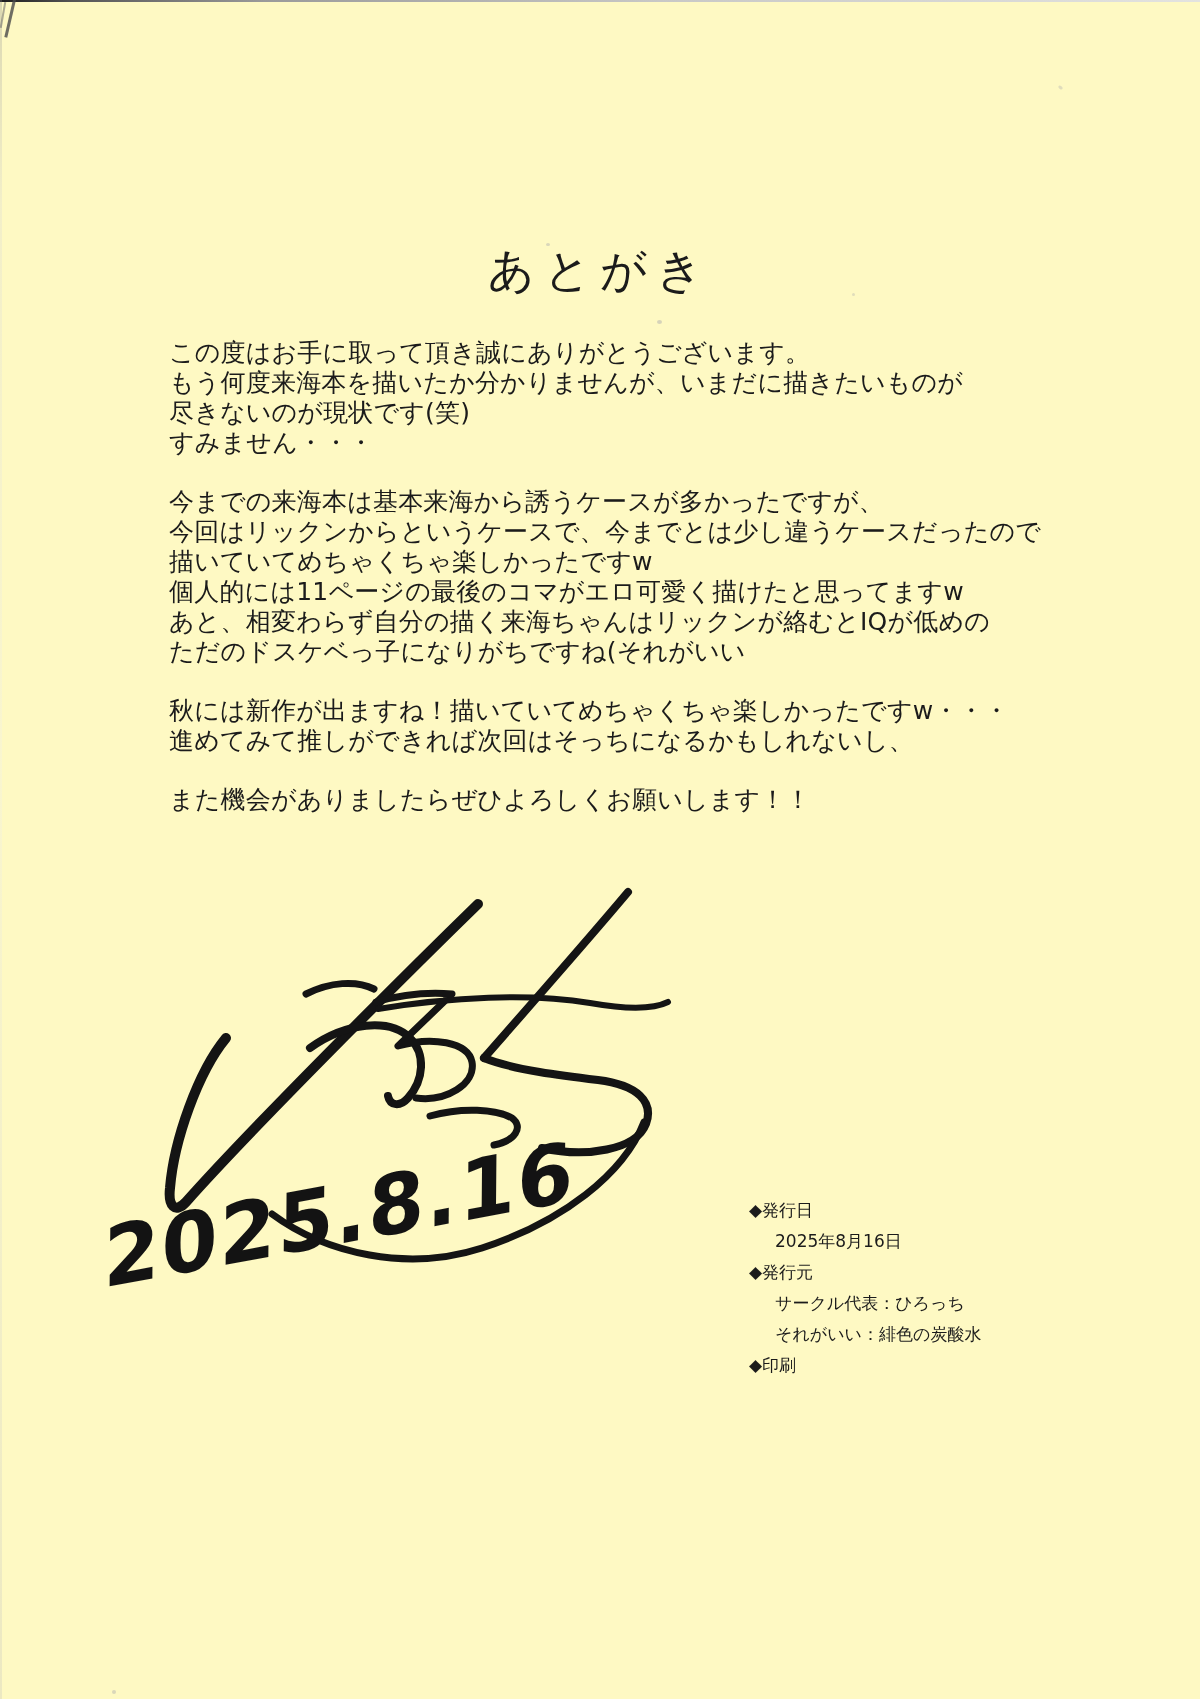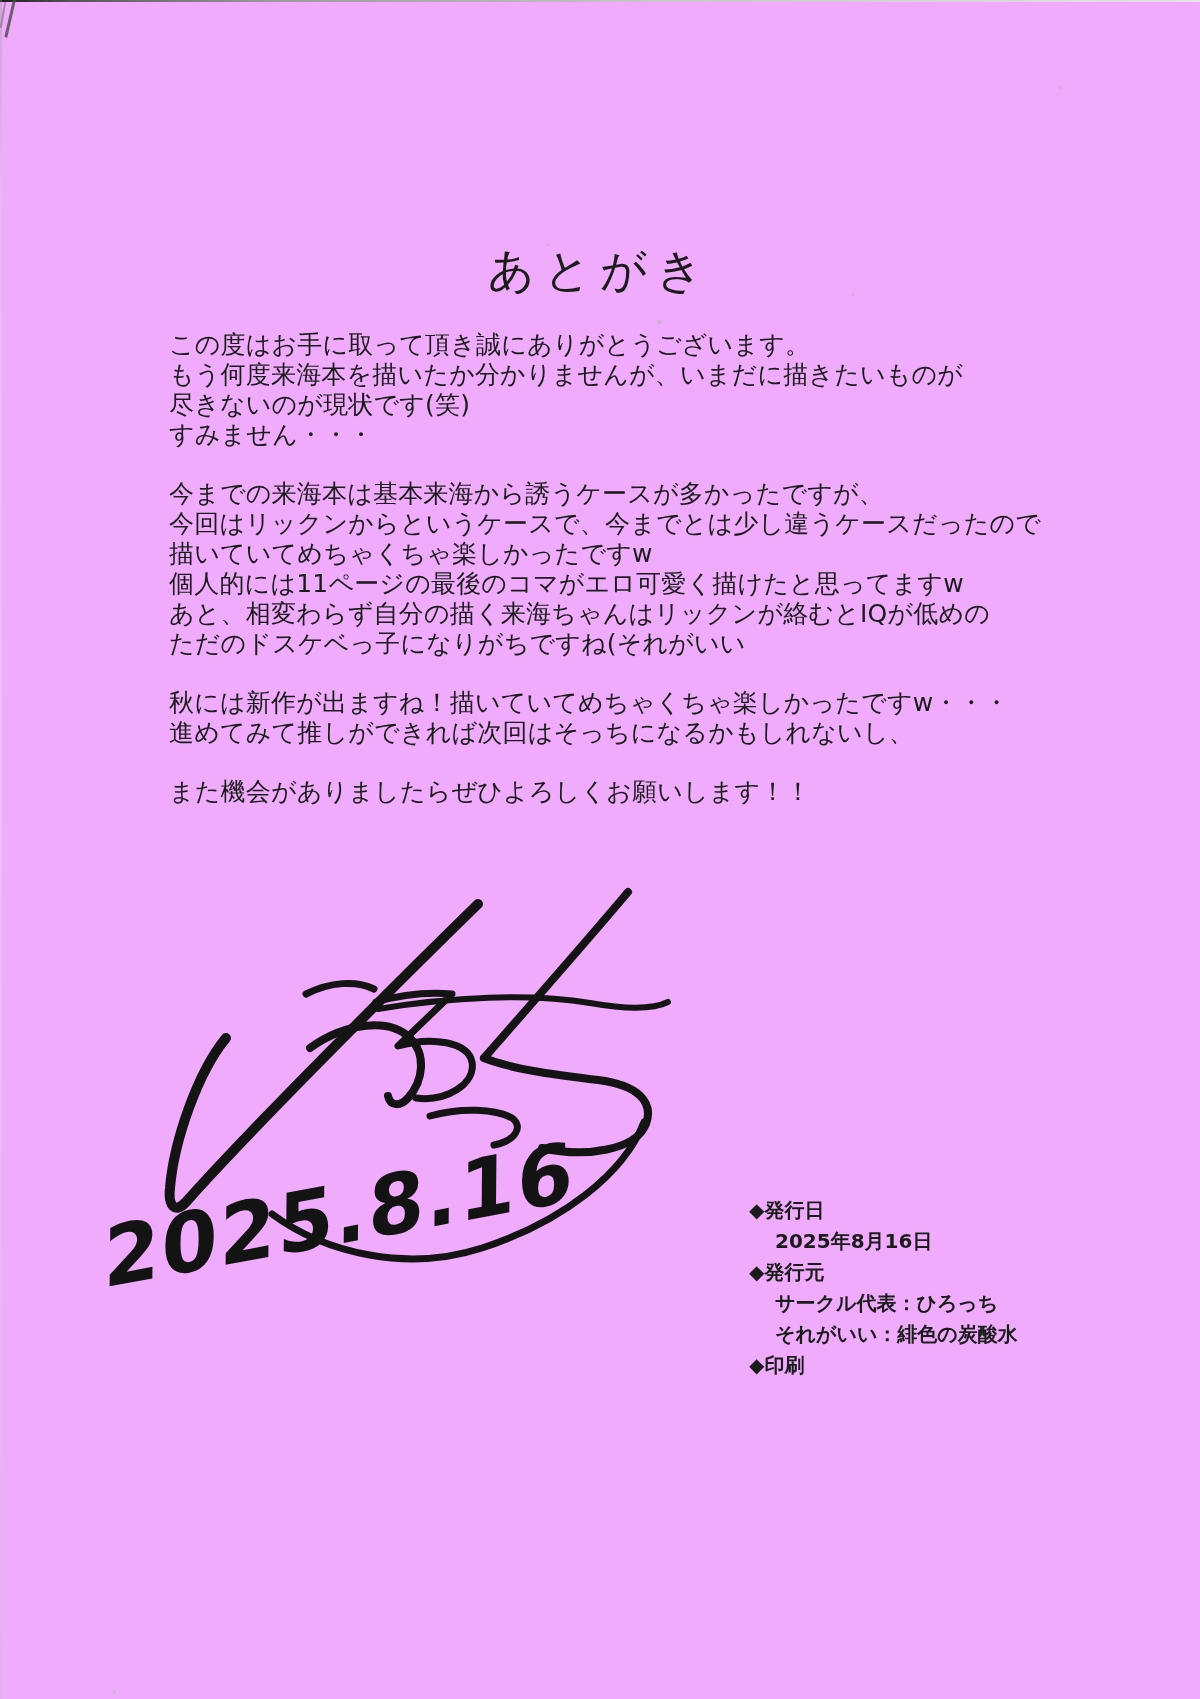"あとがき" .page { background: #f0abfc -> #fef9c3 }
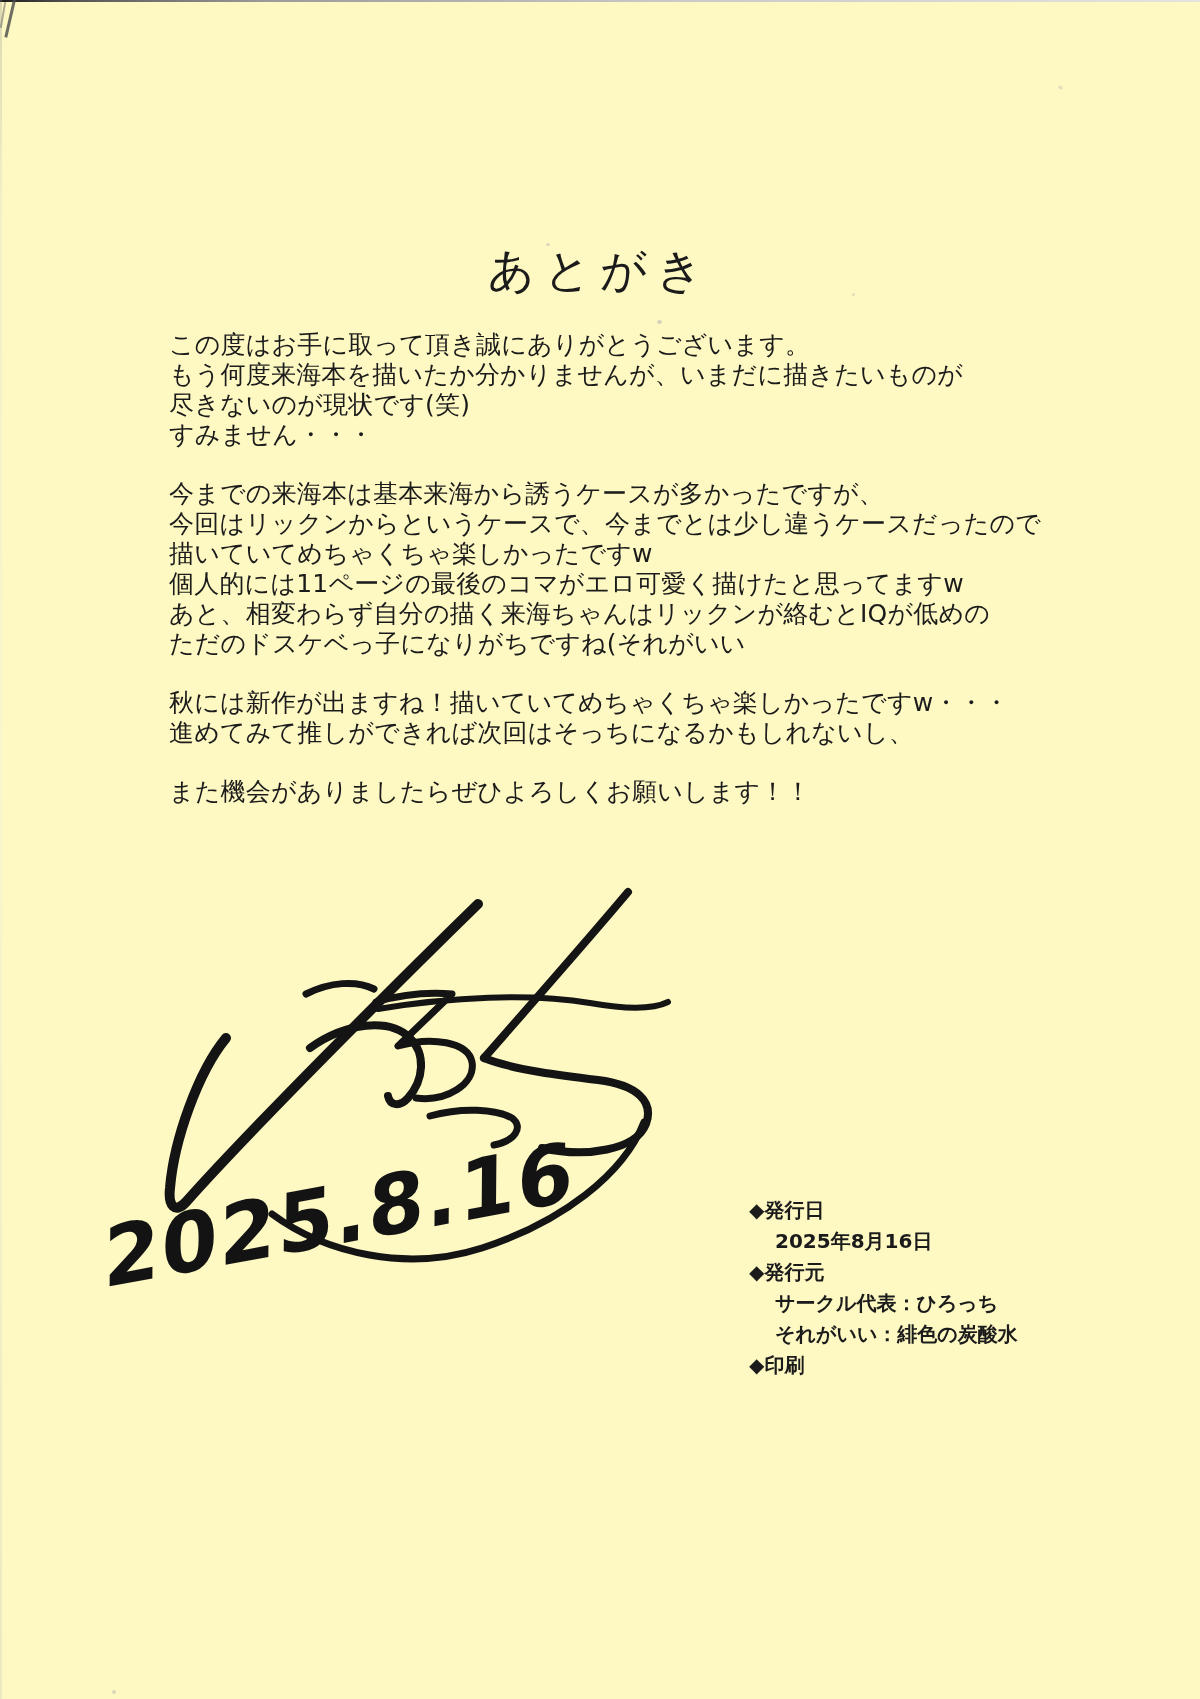"この度はお手に取って頂き誠にありがとうございます。" .para { margin: 4px 0 29px 0 -> 12px 0 29px 0 }
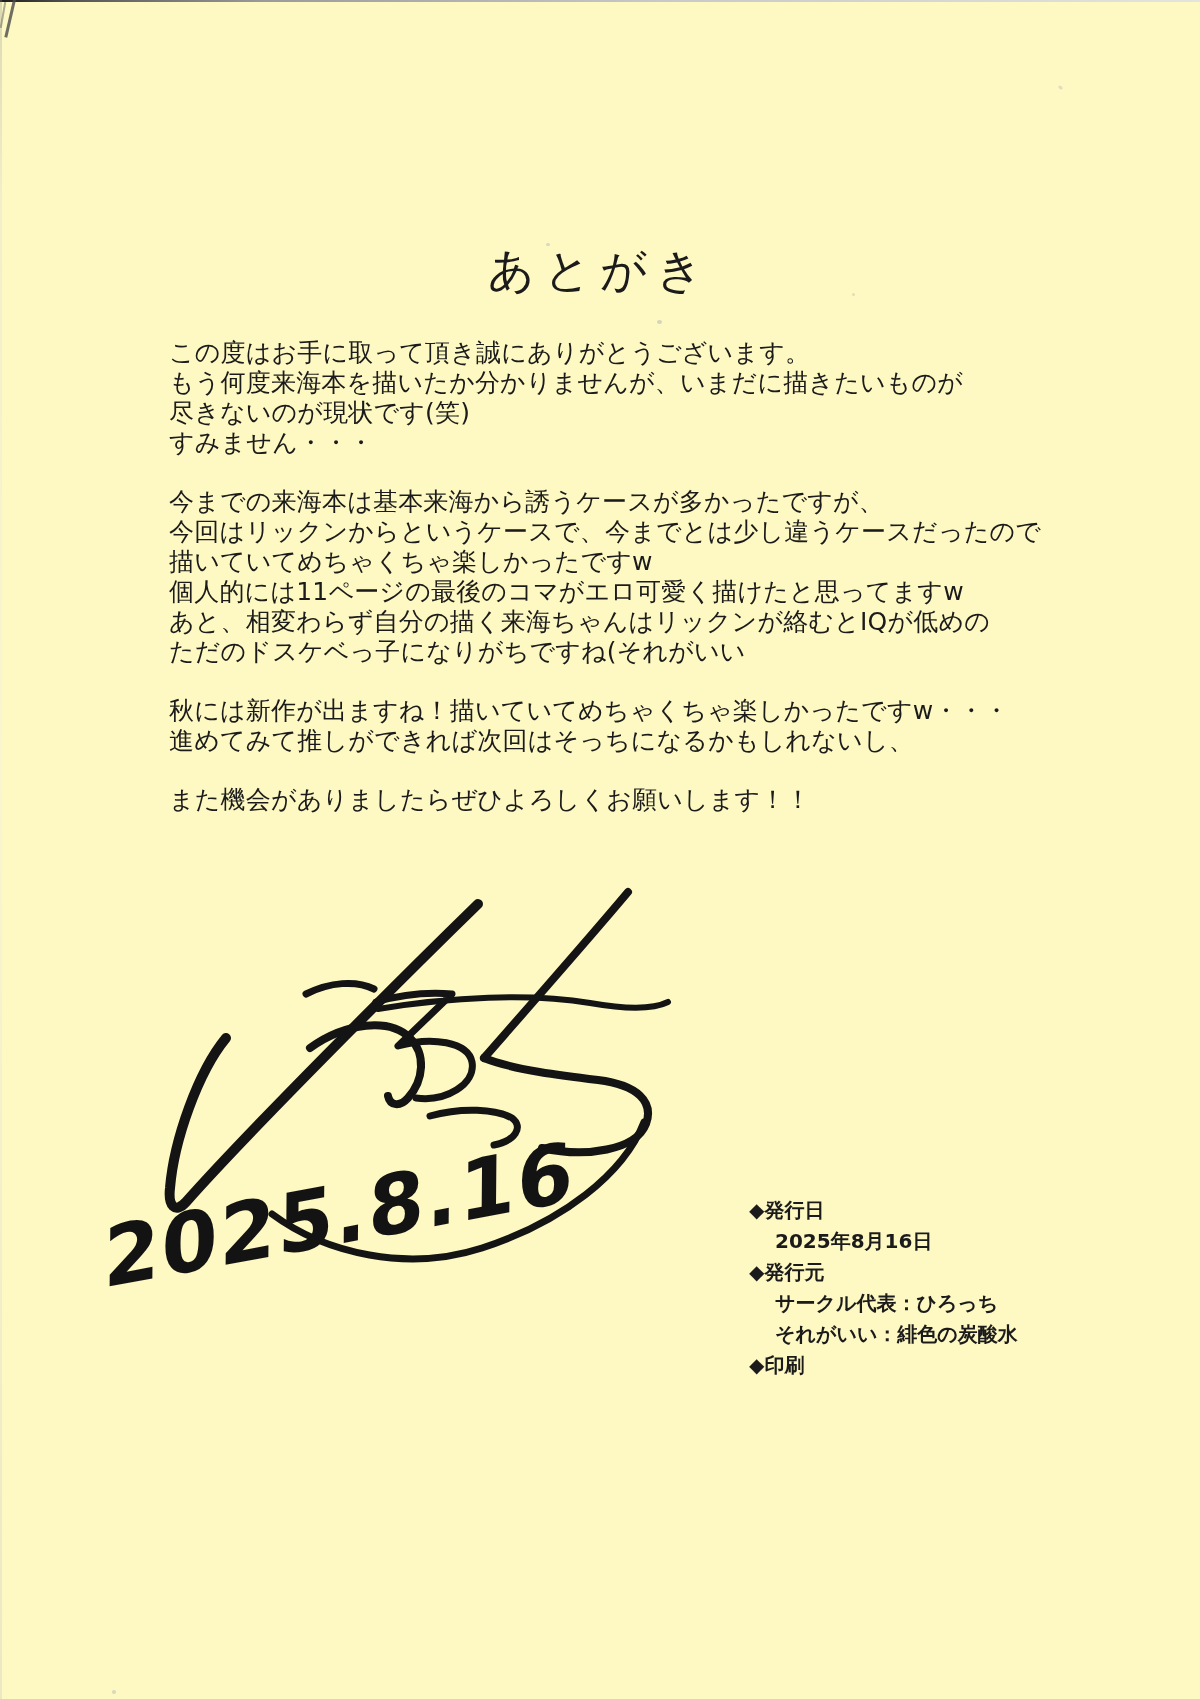"◆発行日" .colophon { font-size: 20px -> 17px; font-weight: 700 -> 400 }
